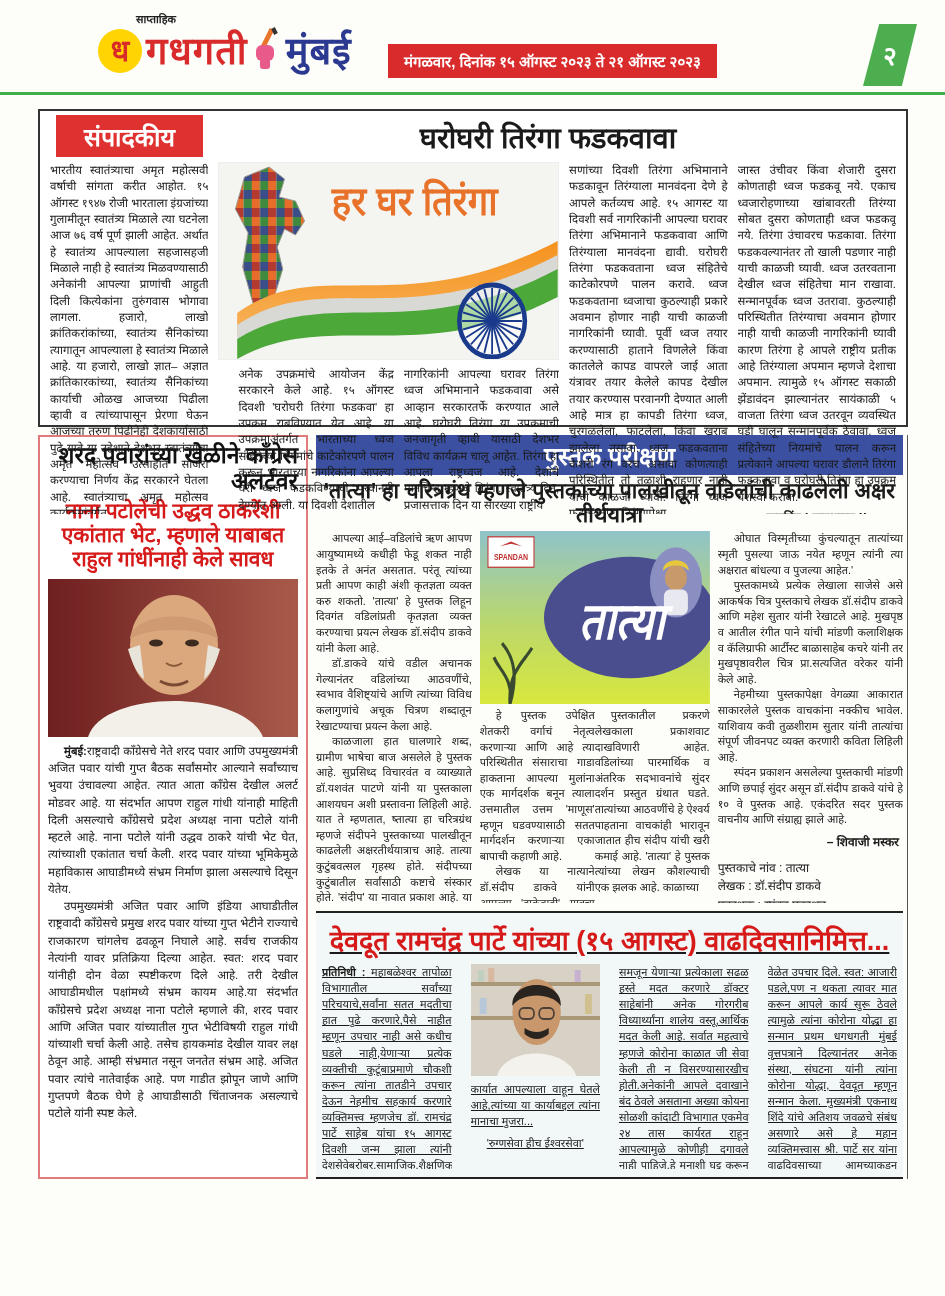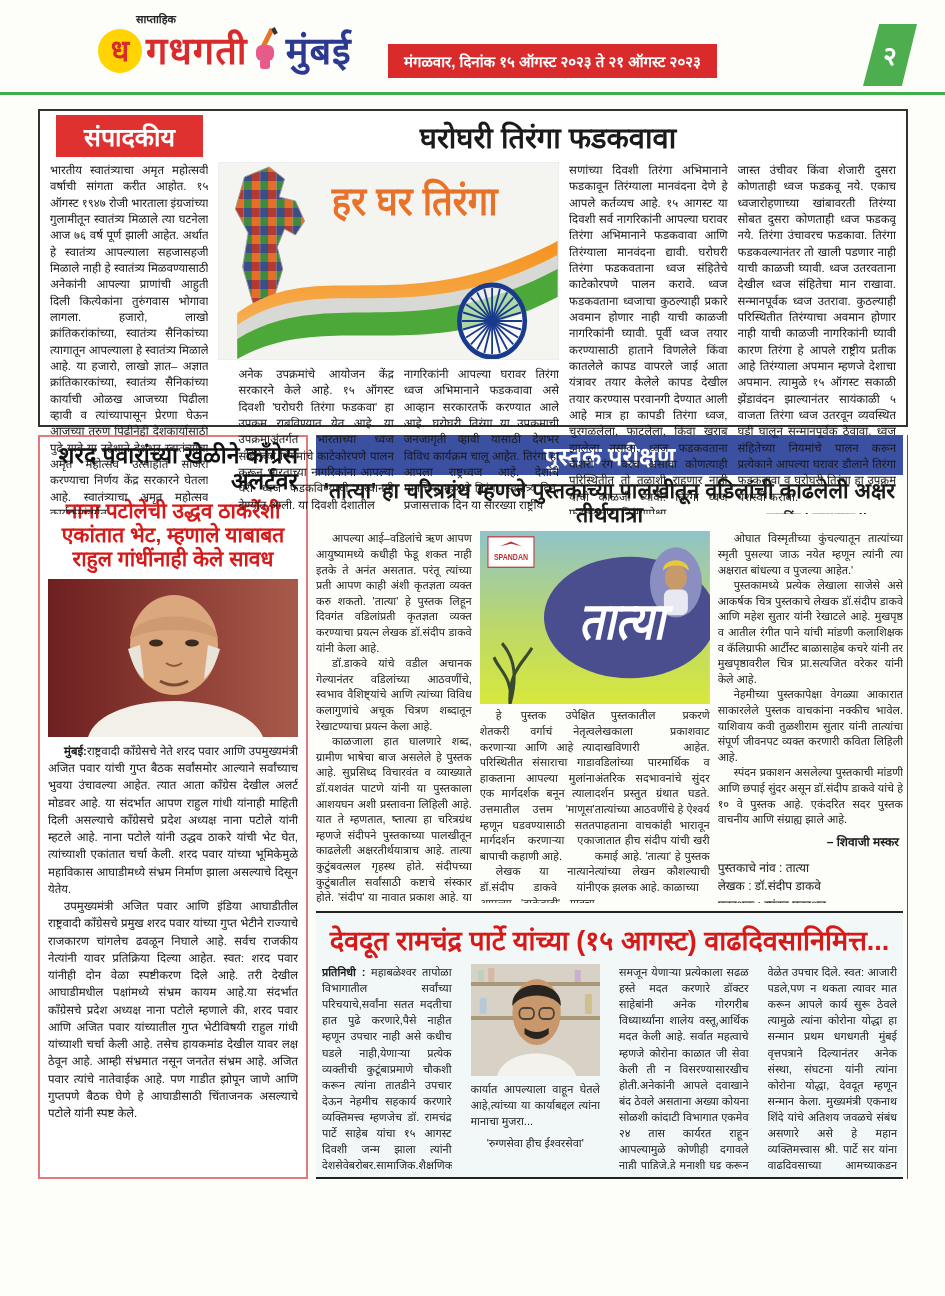"देवदूत रामचंद्र पार्टे यांच्या (१५" .birthday { text-decoration: none -> underline }
